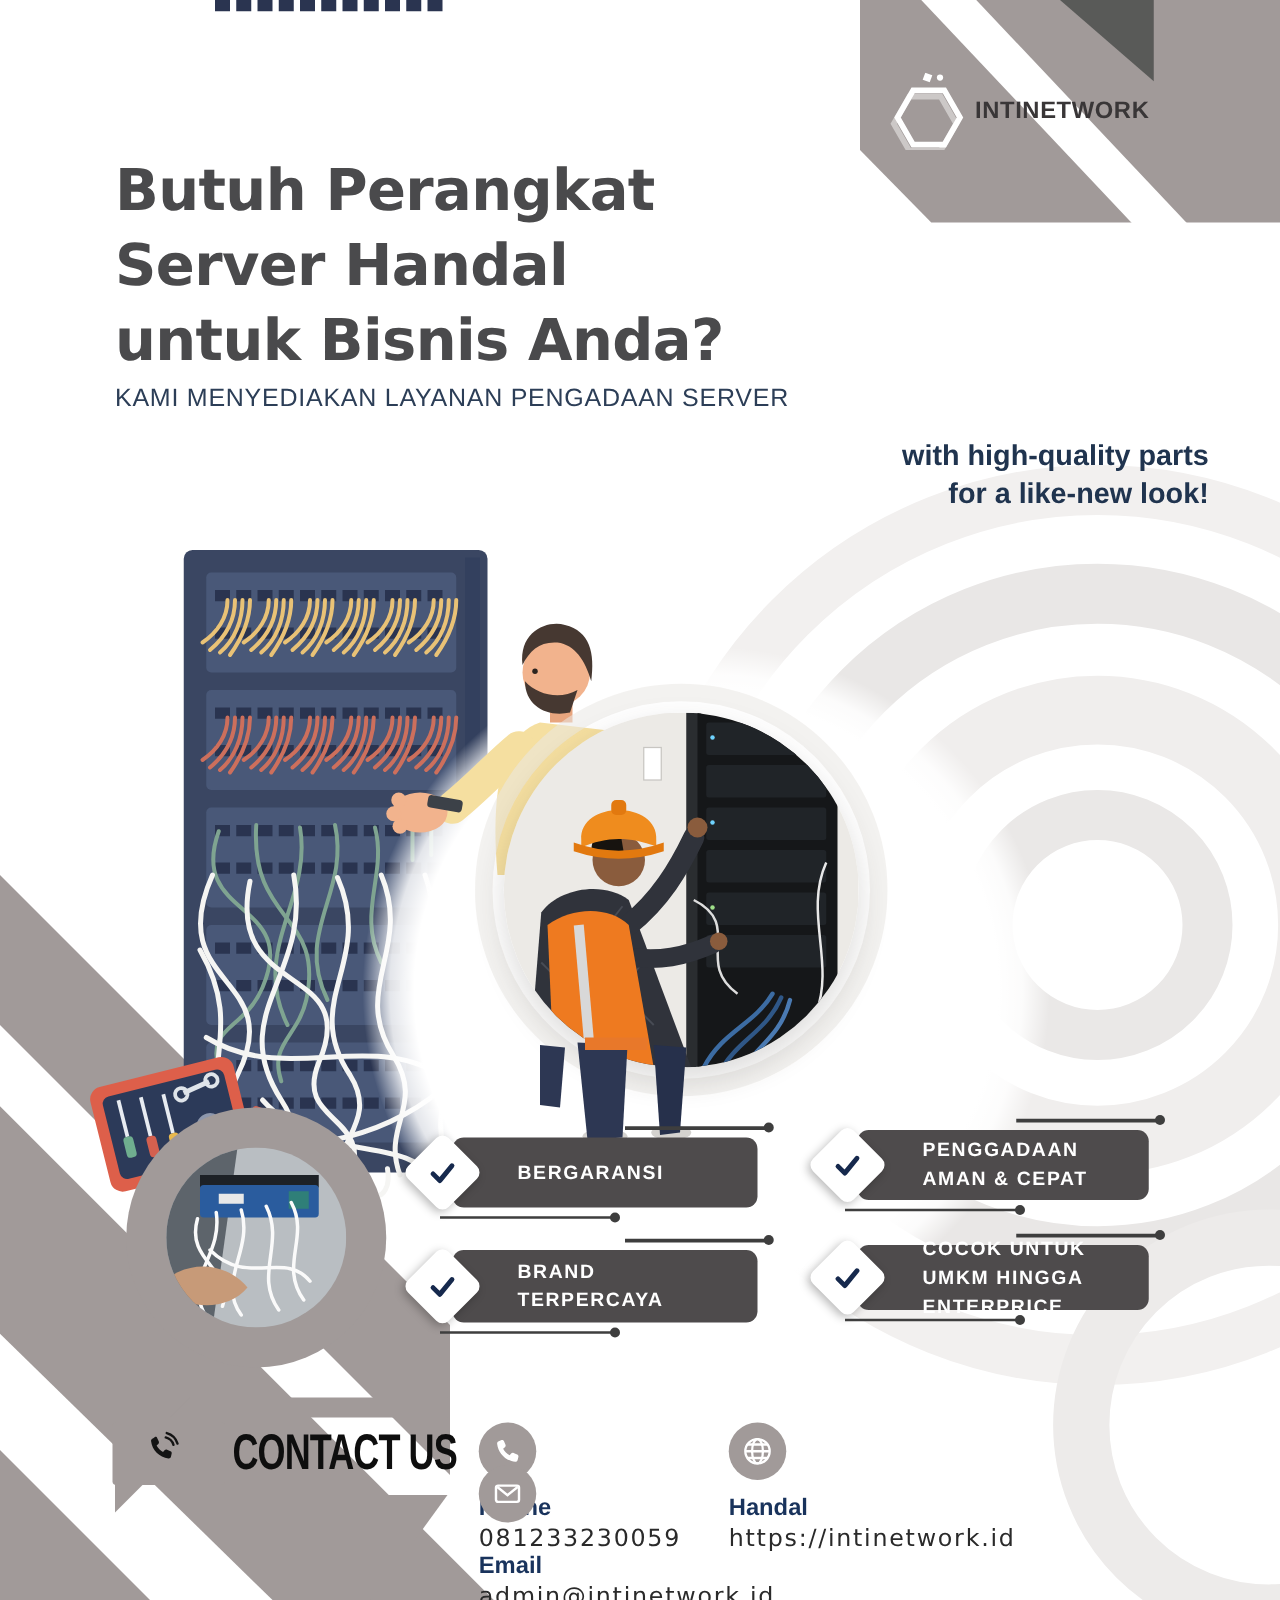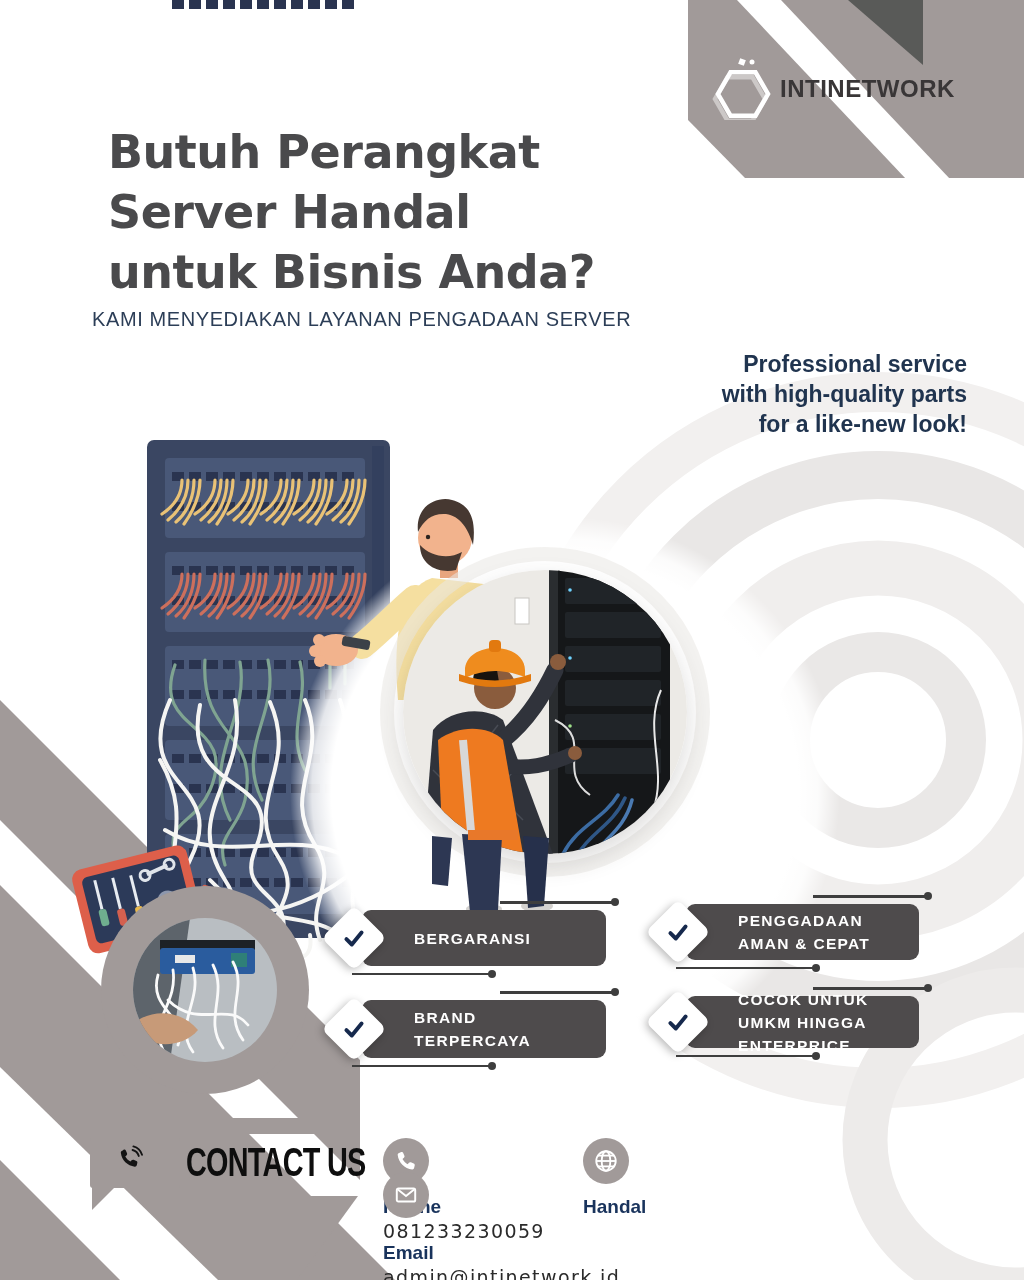"INTINETWORK" .logo-text { font-size: 24px -> 19px }
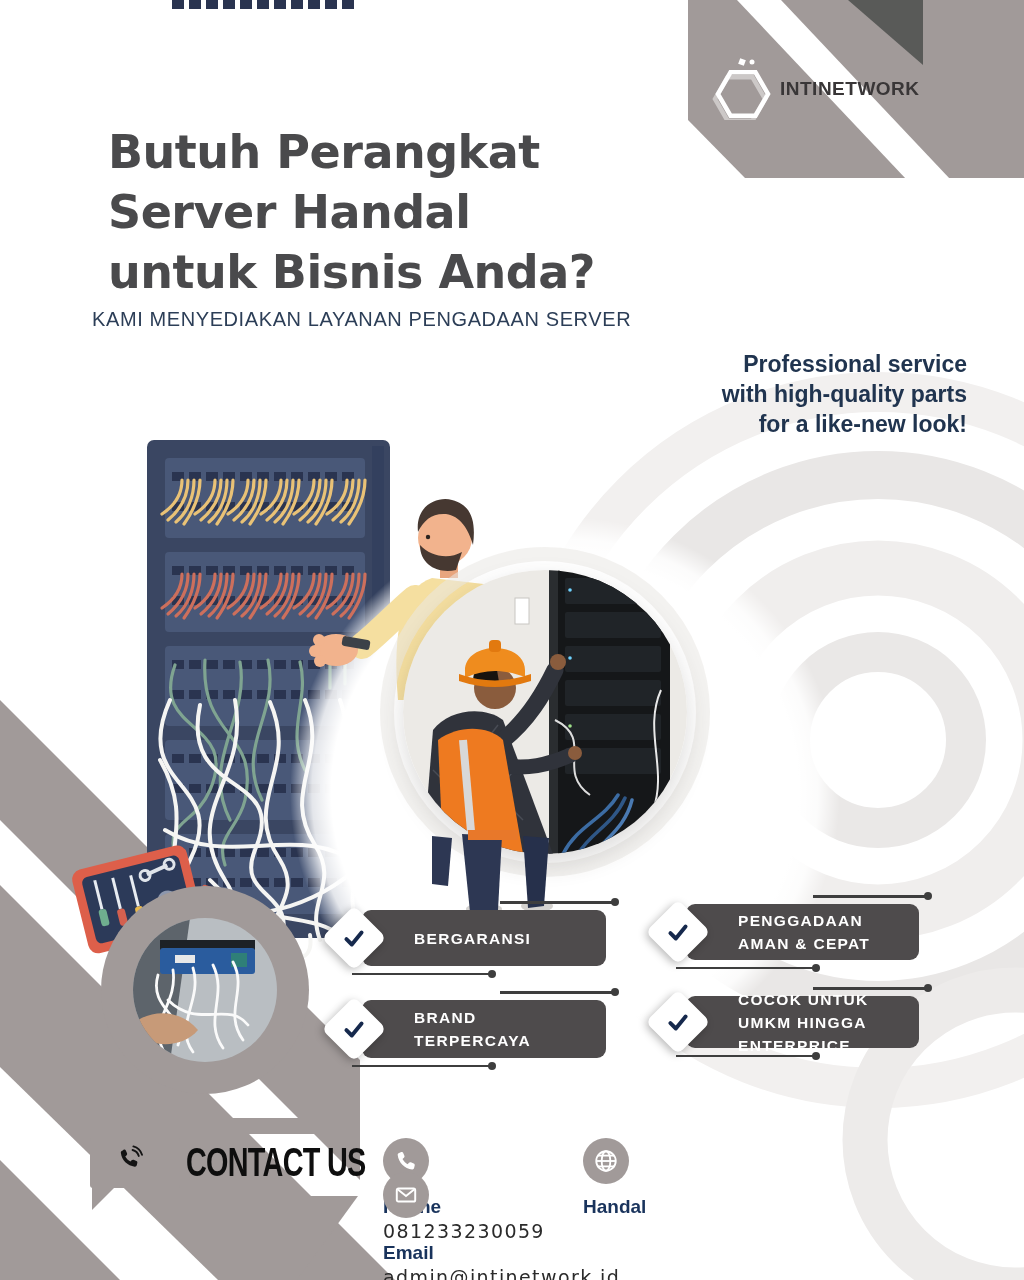"Butuh Perangkat" .headline { margin-left: 16px -> none }
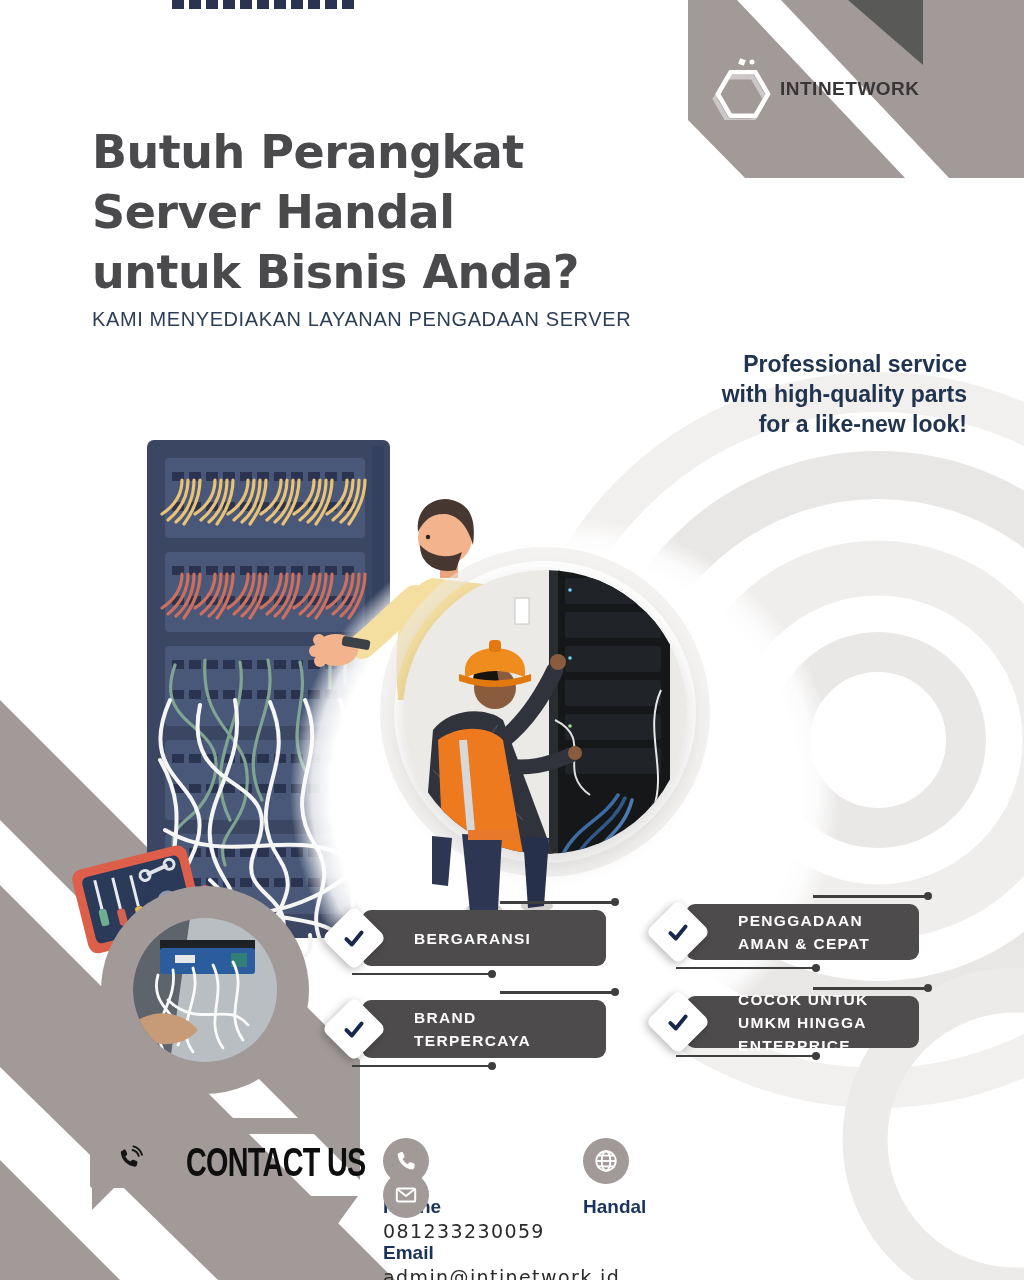"Professional service" div { html: <div>Professional service</div> -> none }
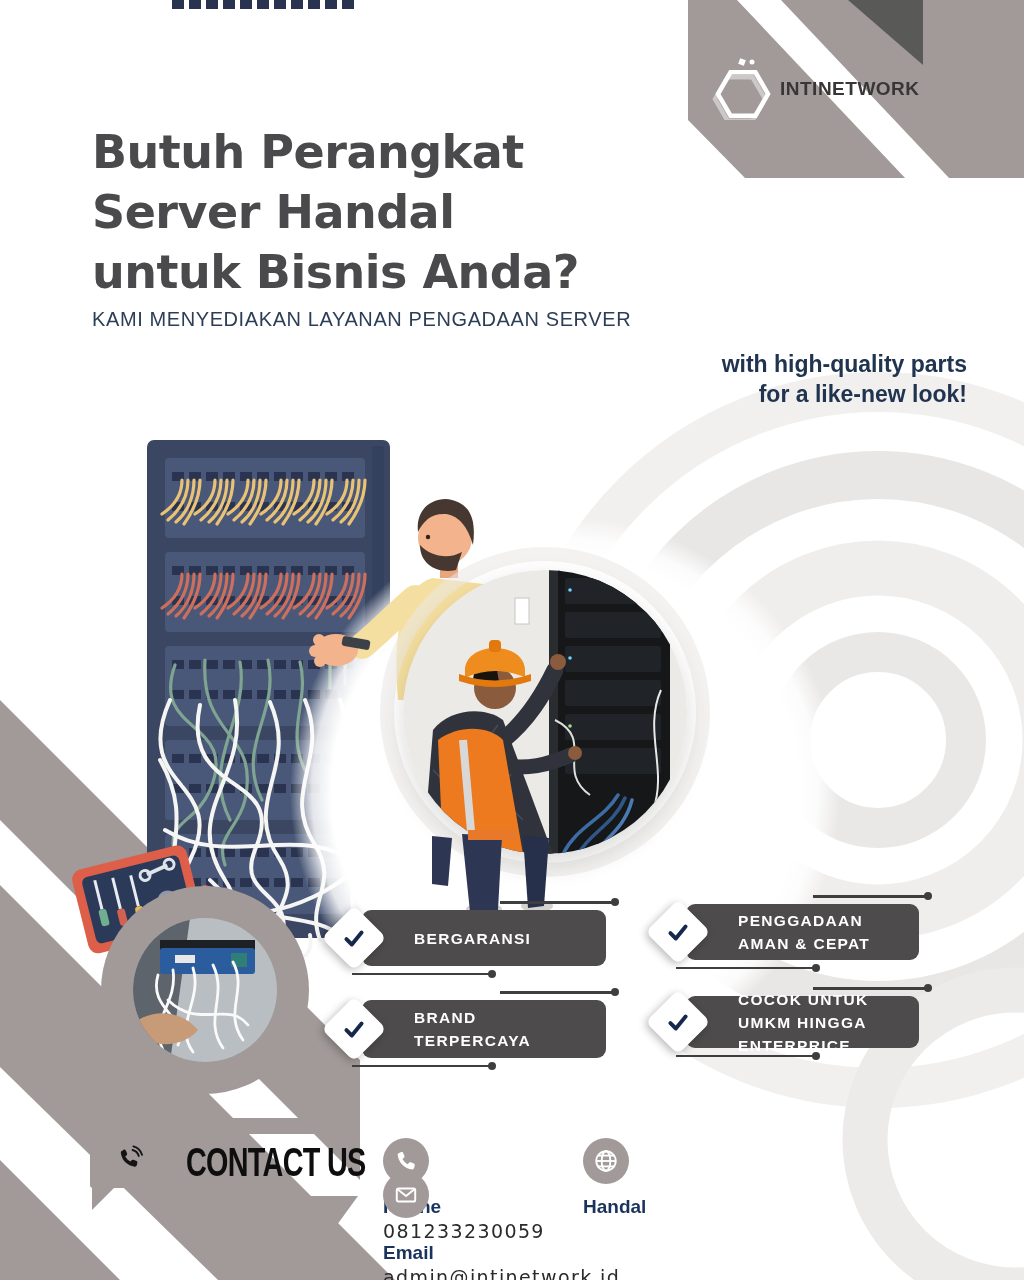"https://intinetwork.id" div.c-value { html: none -> <div>https://intinetwork.id</div> }
